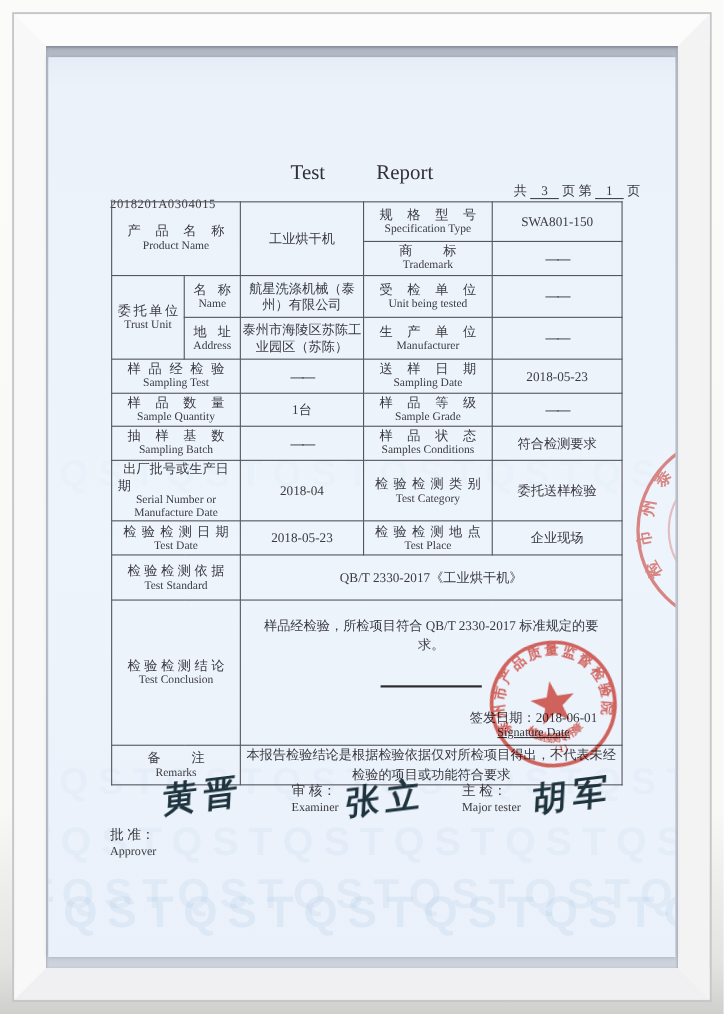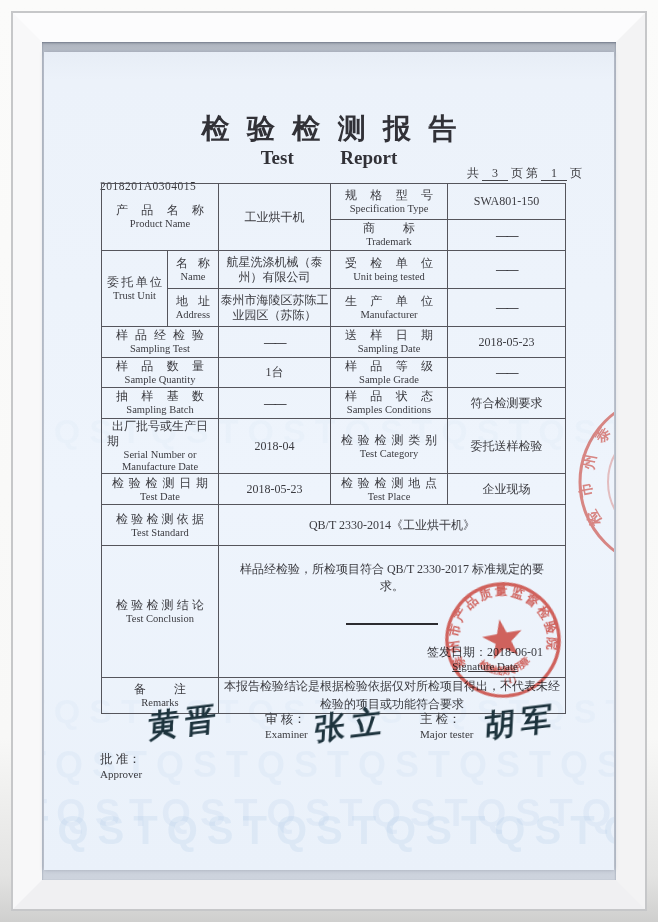"检验检测报告" div.title { html: <div>检验检测报告</div> -> none }
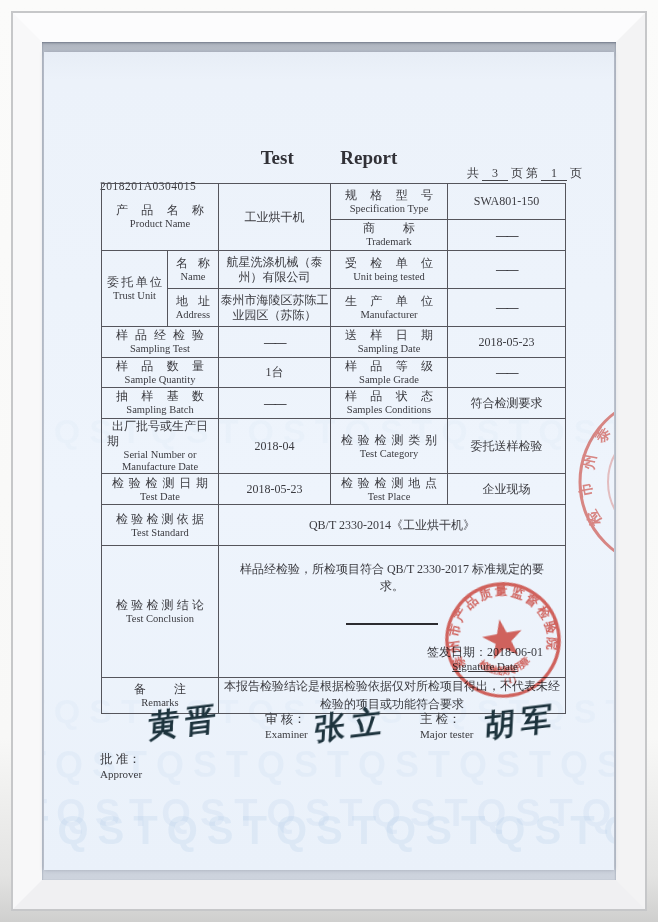"Test Report" .subtitle { font-weight: bold -> normal }
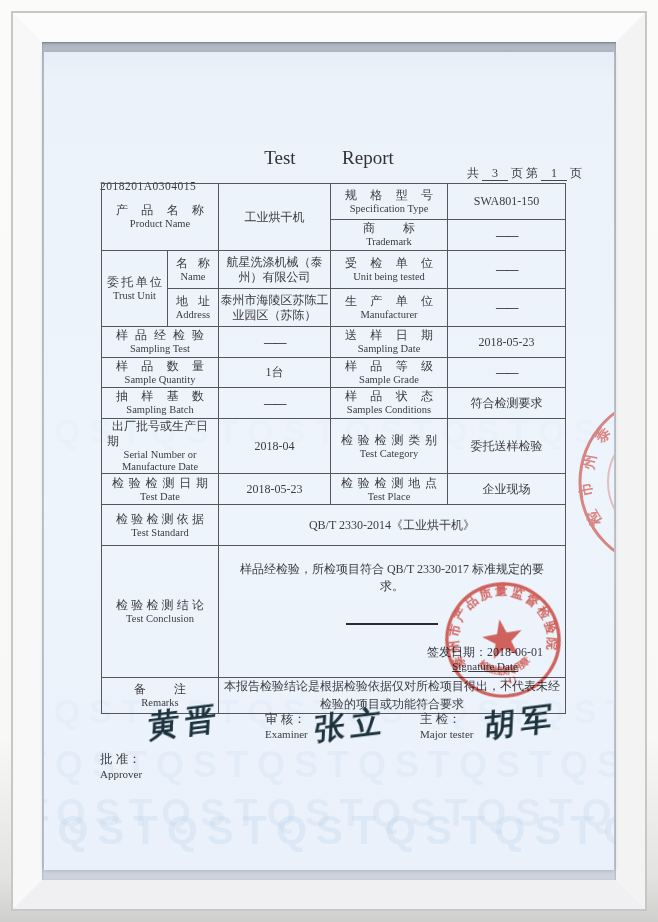"QB/T 2330-2014《工业烘干机》" span.val { text: 2330-2014 -> 2330-2017 }
